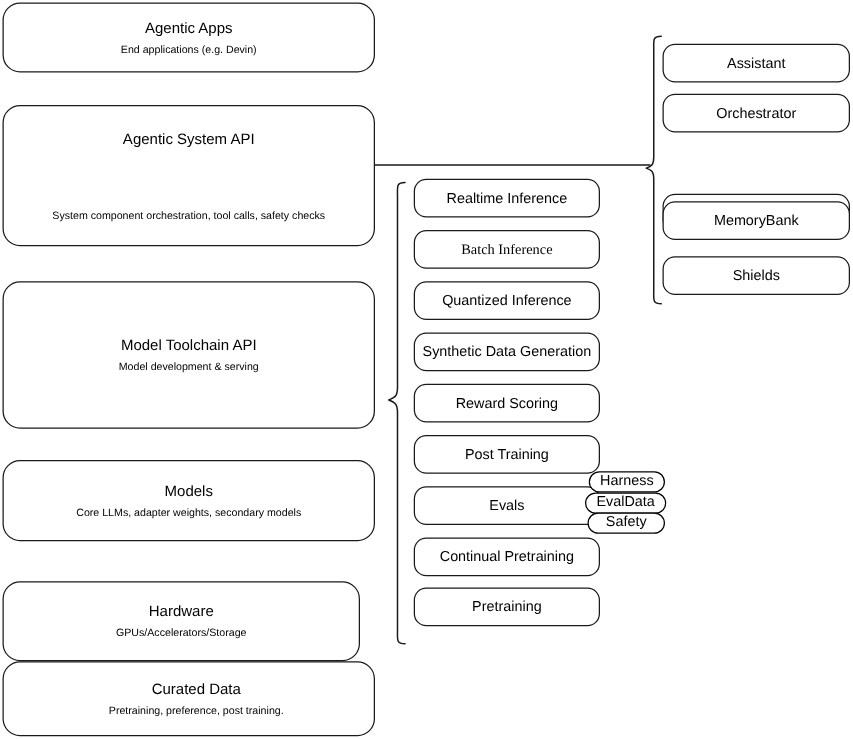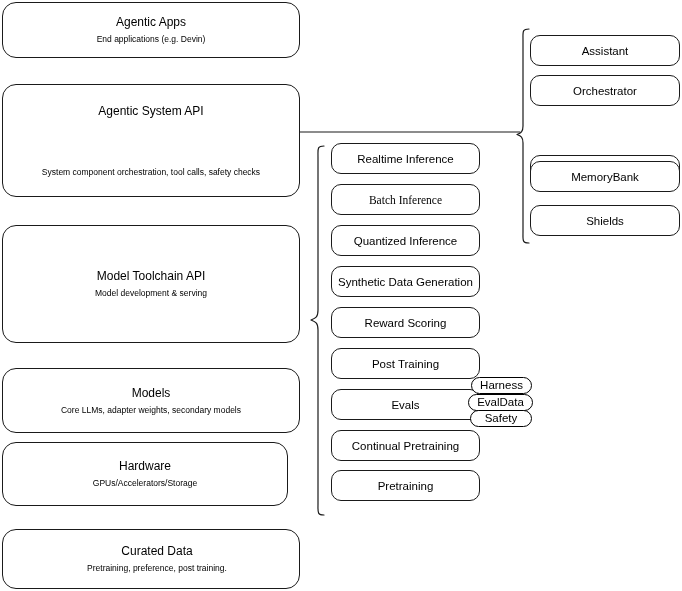"Hardware" div.box { top: 442px -> 465px }
